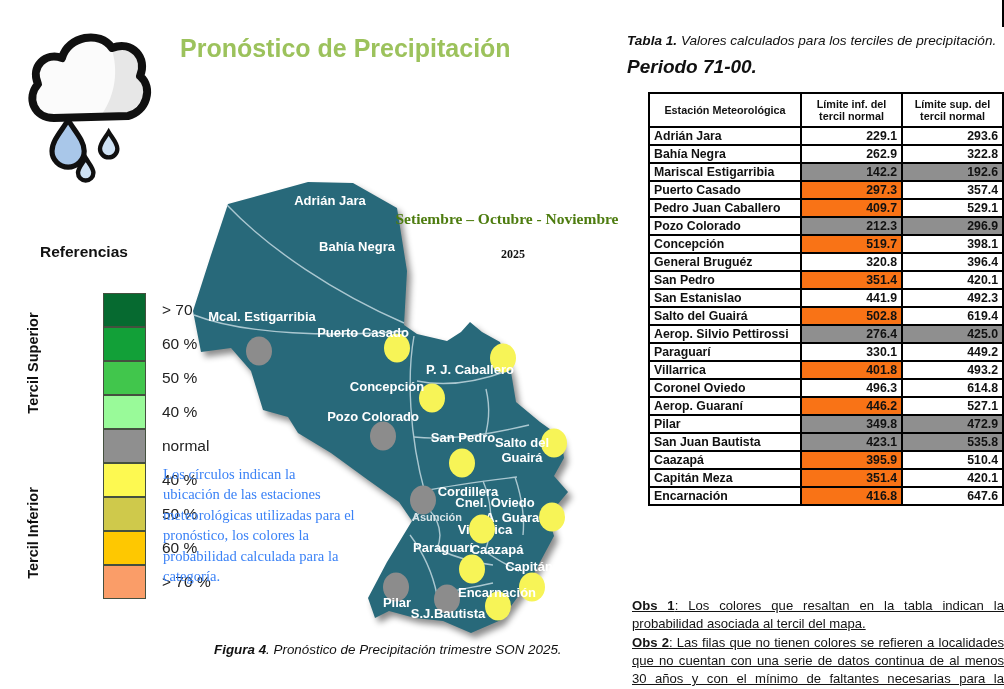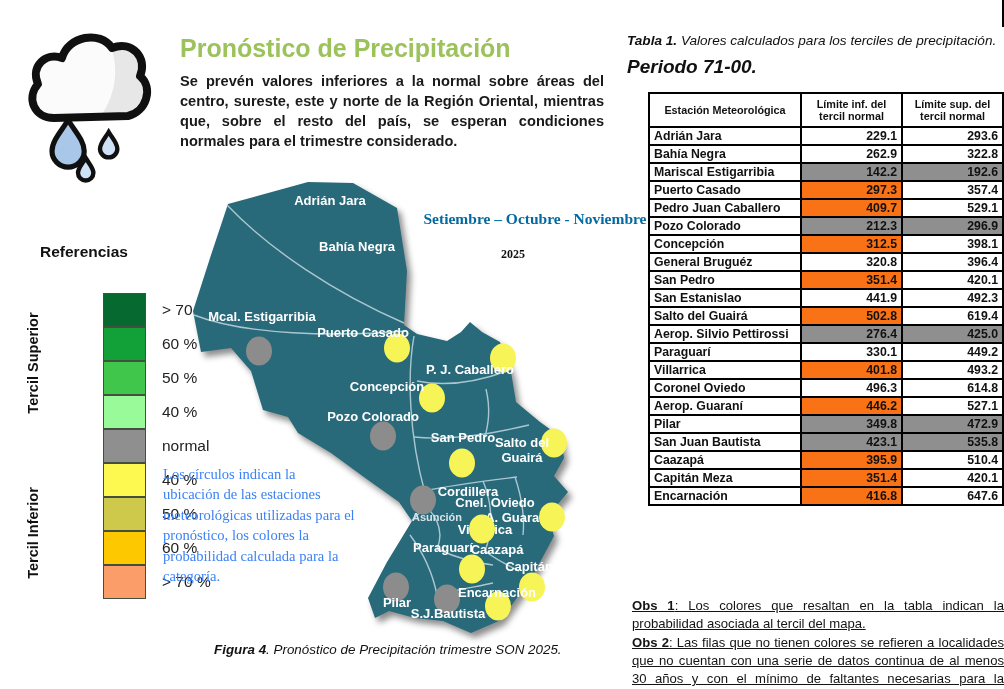"Se prevén valores inferiores a" div.intro { html: <div>Se prevén valores inferiores a la normal sobre áreas del centro, sureste, este y norte de la Región Oriental, mientras que, sobre el resto del país, se esperan condiciones normales para el trimestre considerado.</div> -> none }
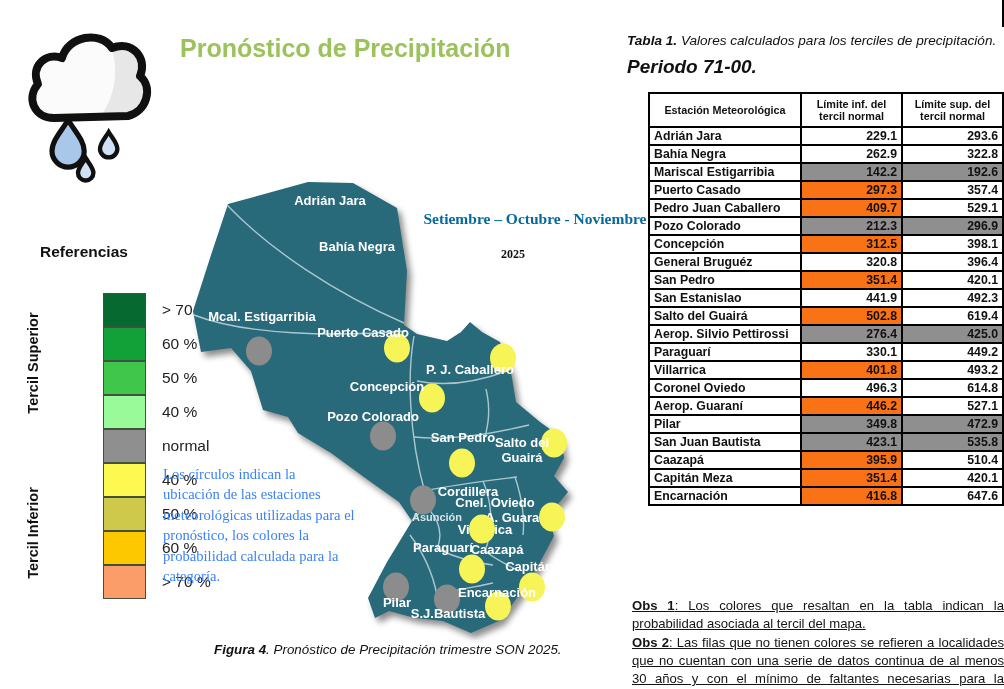"Setiembre – Octubre - Noviembre" .season { color: #0369a1 -> #4d7c0f; left: 416px -> 388px }
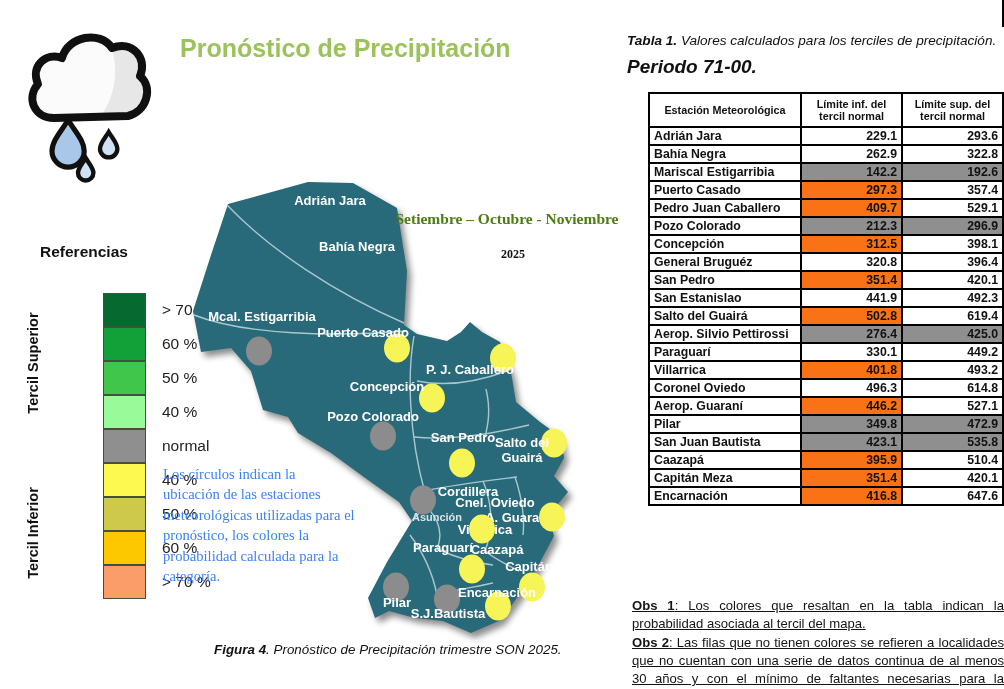"312.5" td.val { text: 312.5 -> 519.7 }
